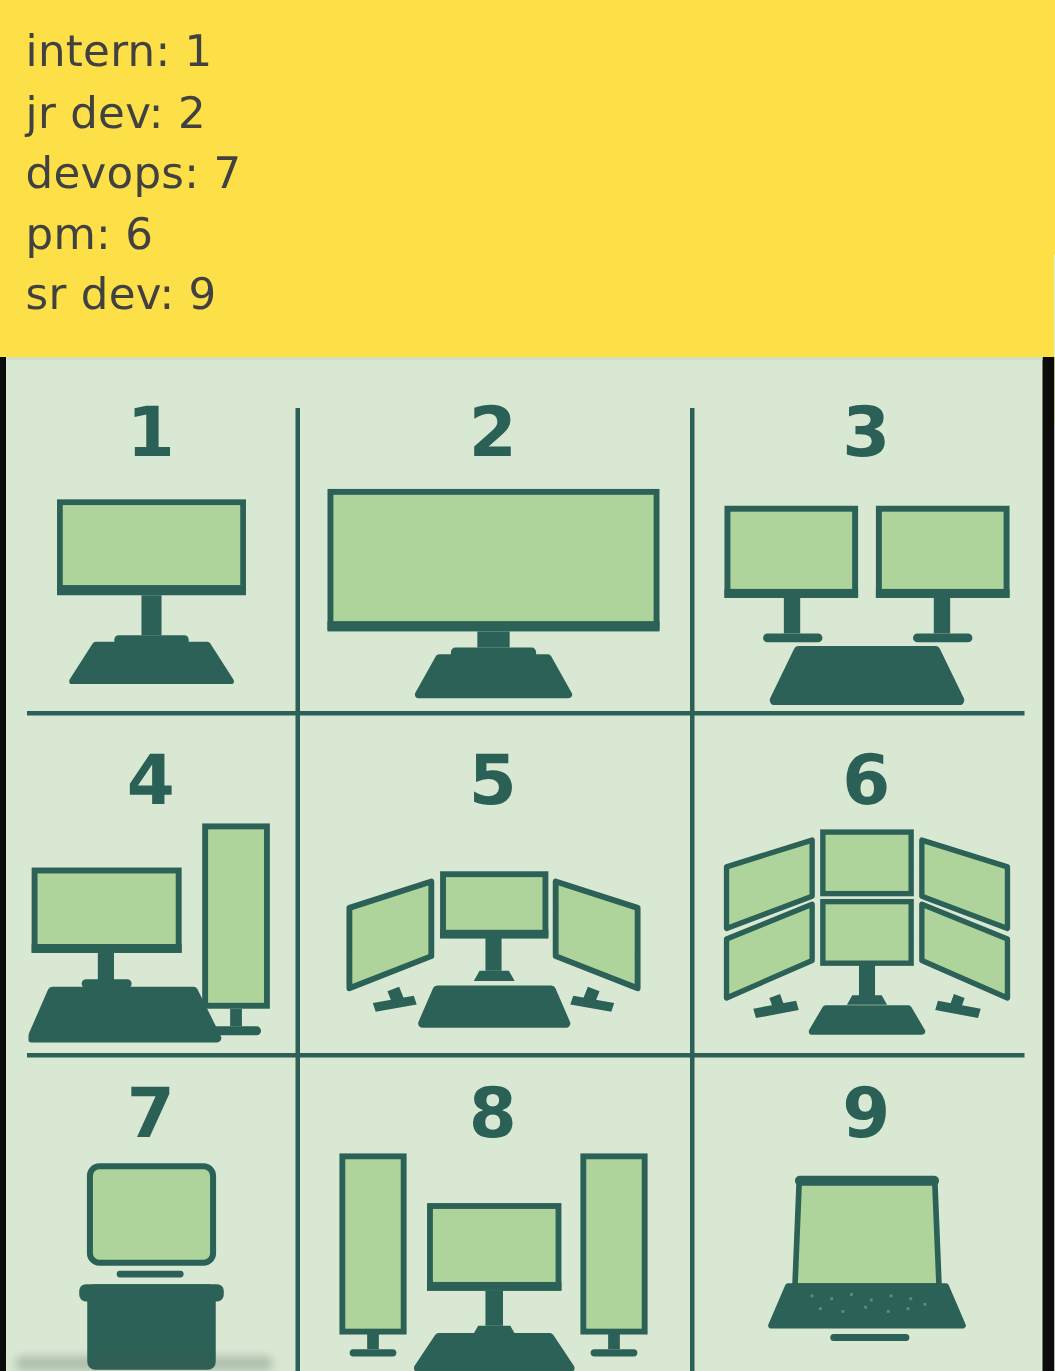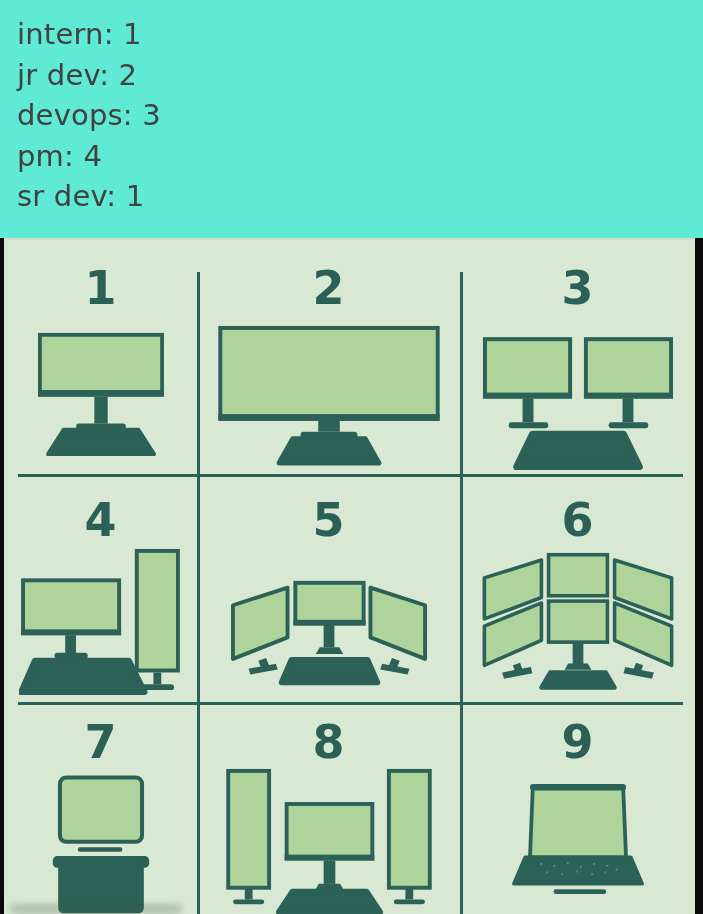"intern: 1" .header { background: #5eead4 -> #fde047 }
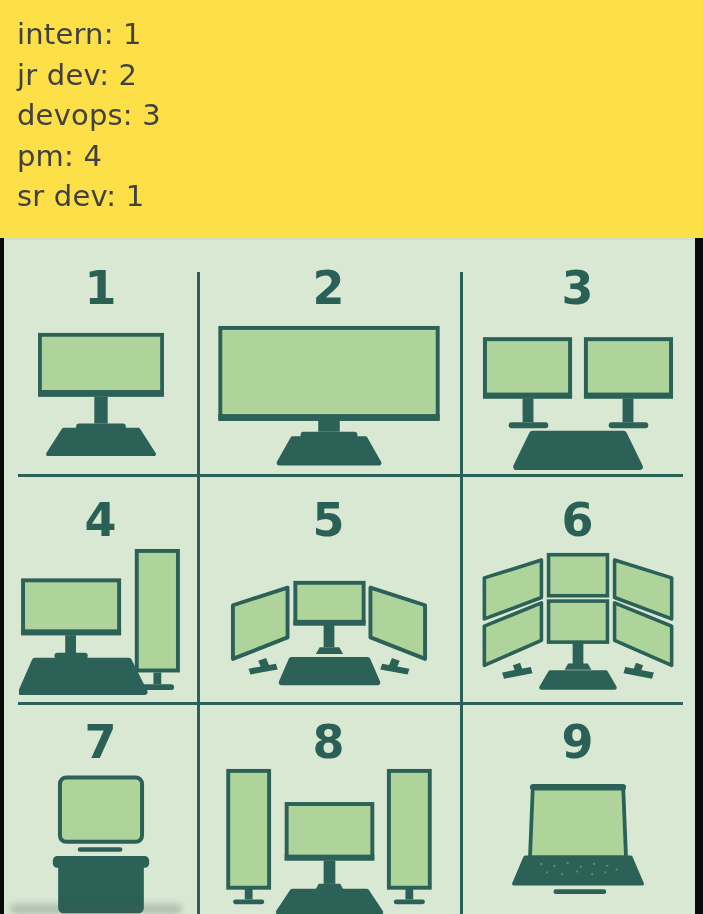"devops: 3" div.legend-line { text: 3 -> 7 }
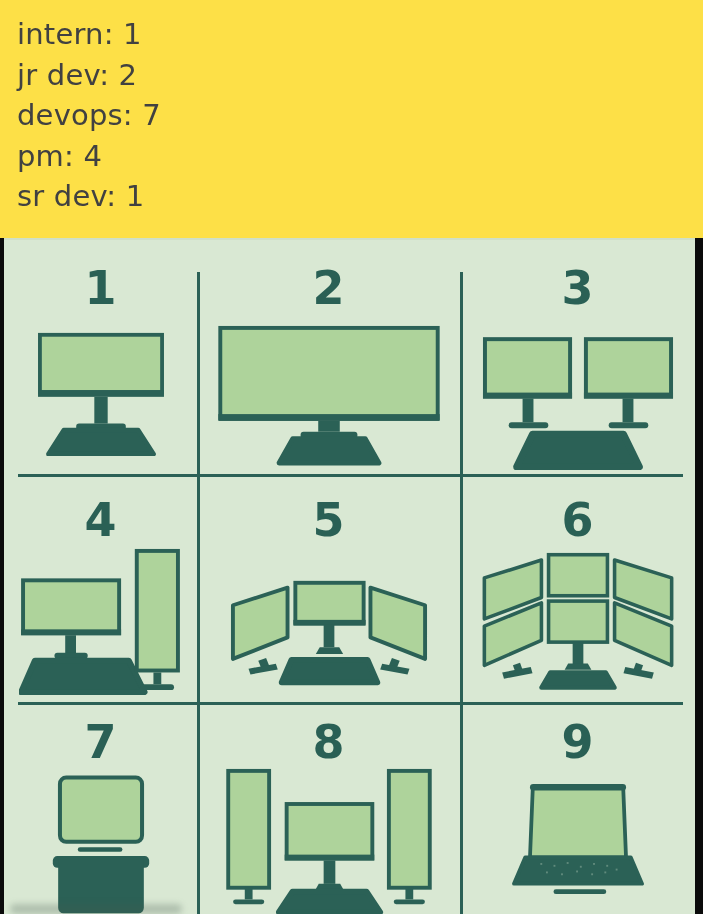"pm: 4" div.legend-line { text: 4 -> 6 }
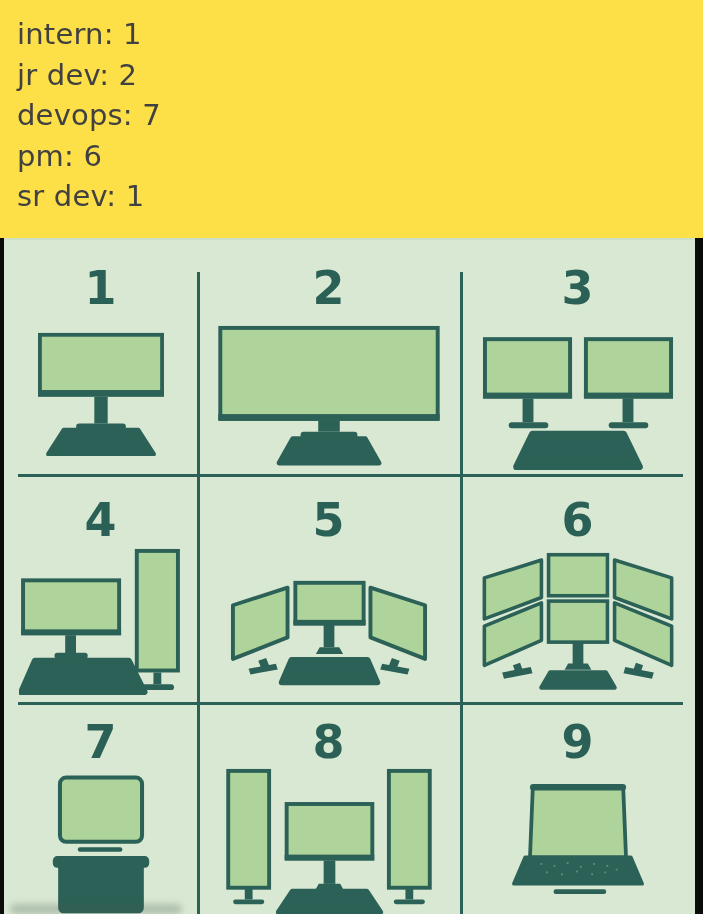"sr dev: 1" div.legend-line { text: 1 -> 9 }
